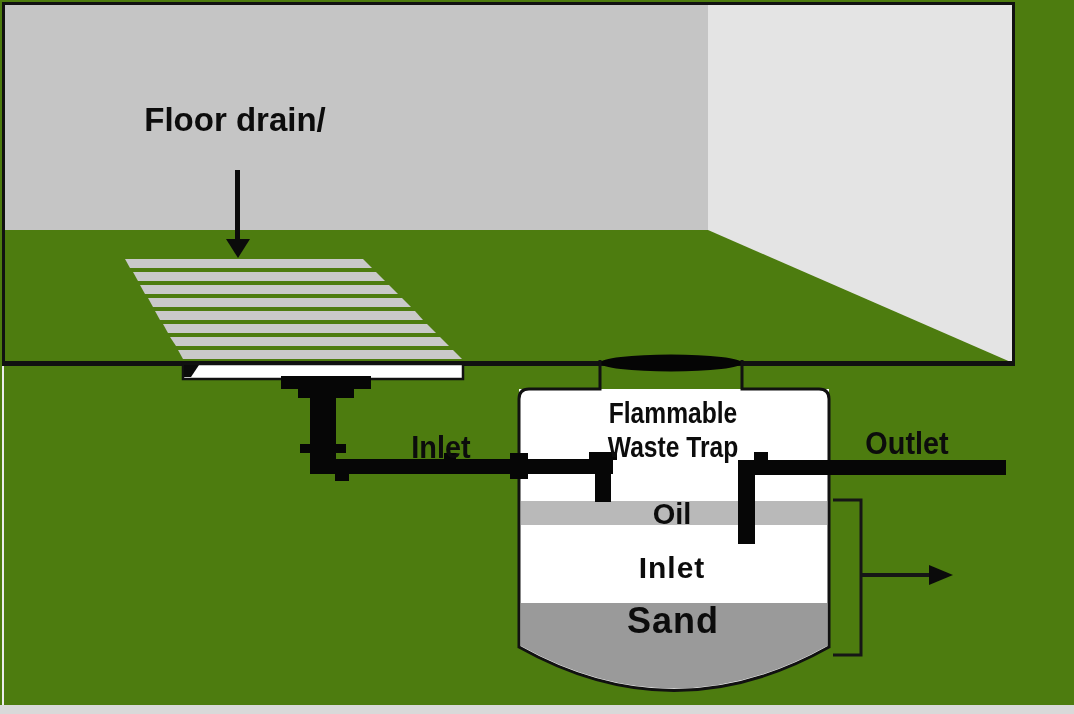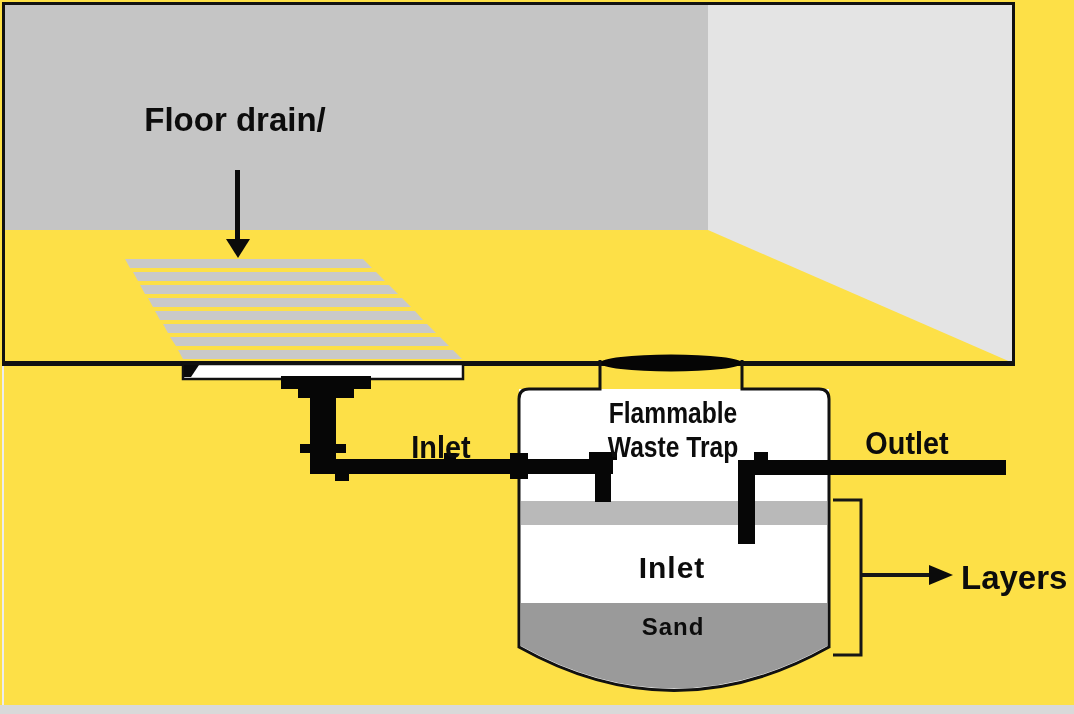"Floor drain/" #canvas { background: #fde047 -> #4d7c0f }
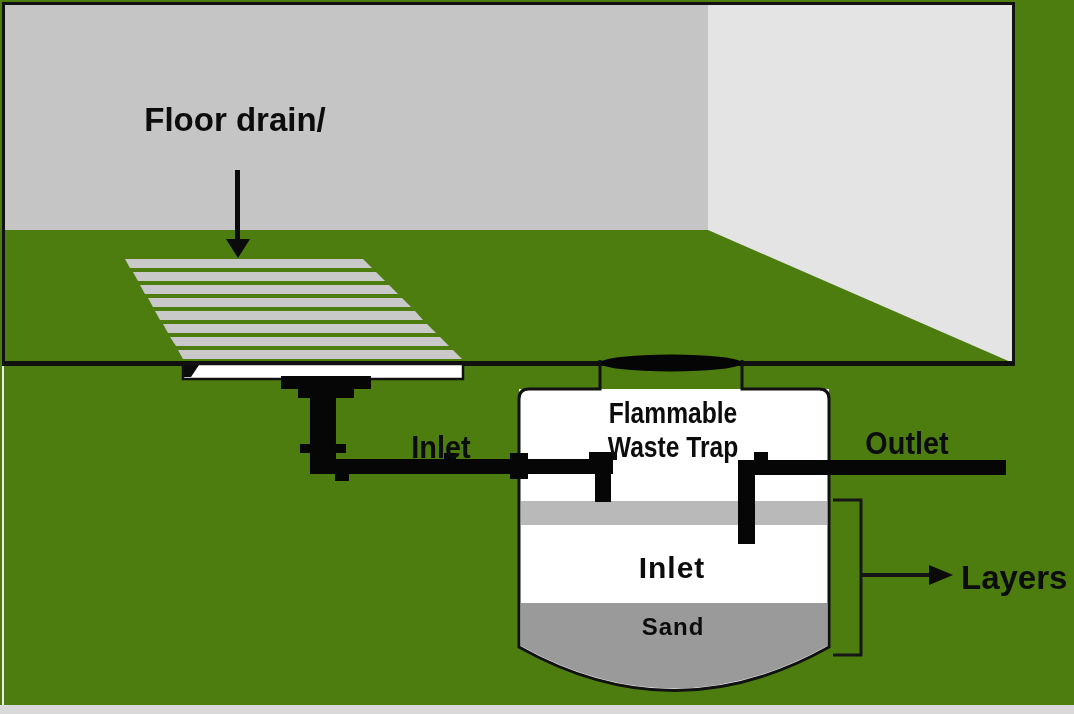"Oil" div.lbl { html: none -> <div>Oil</div> }
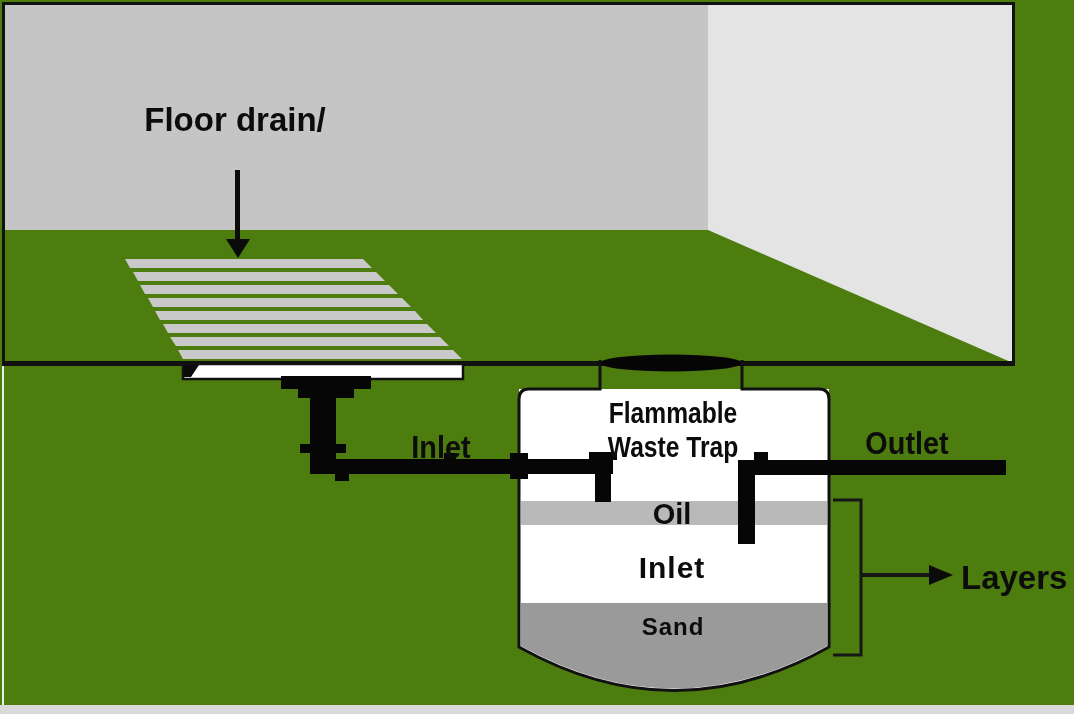"Layers" div.lbl { html: <div>Layers</div> -> none }
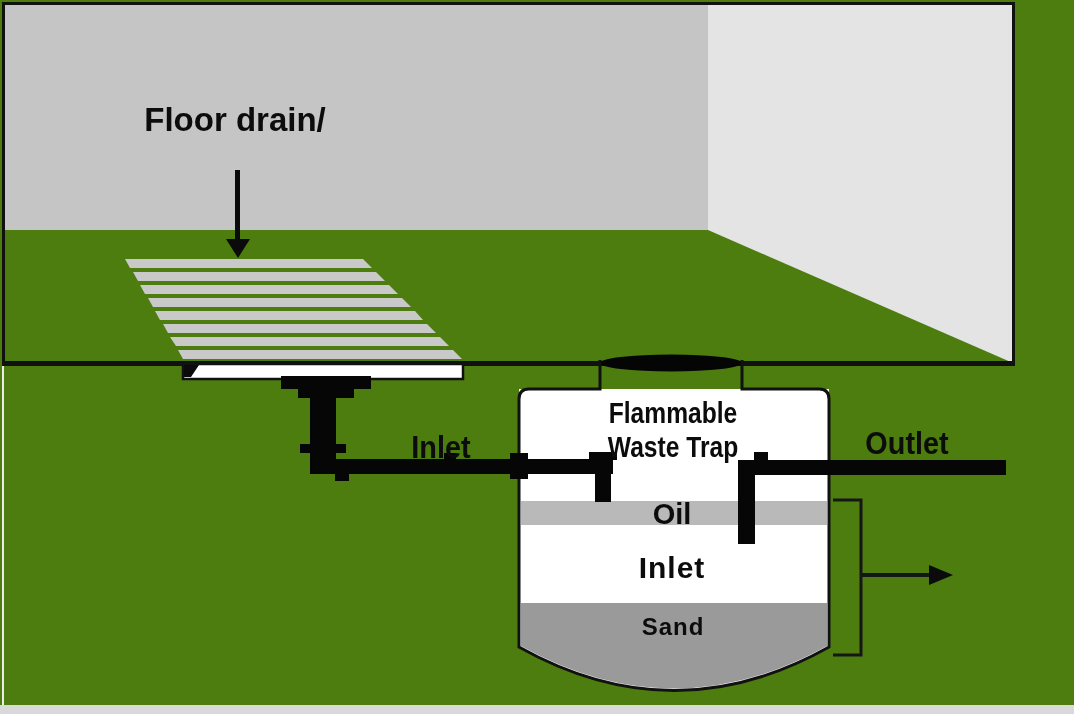"Sand" div.lbl { font-size: 24px -> 36px; top: 613px -> 600px }
